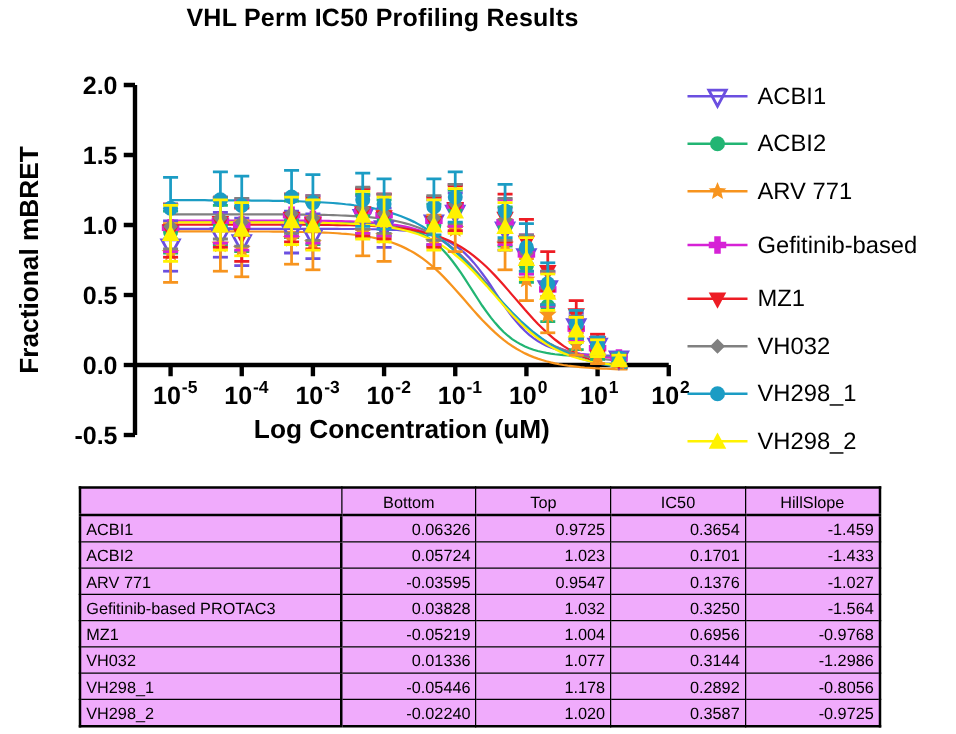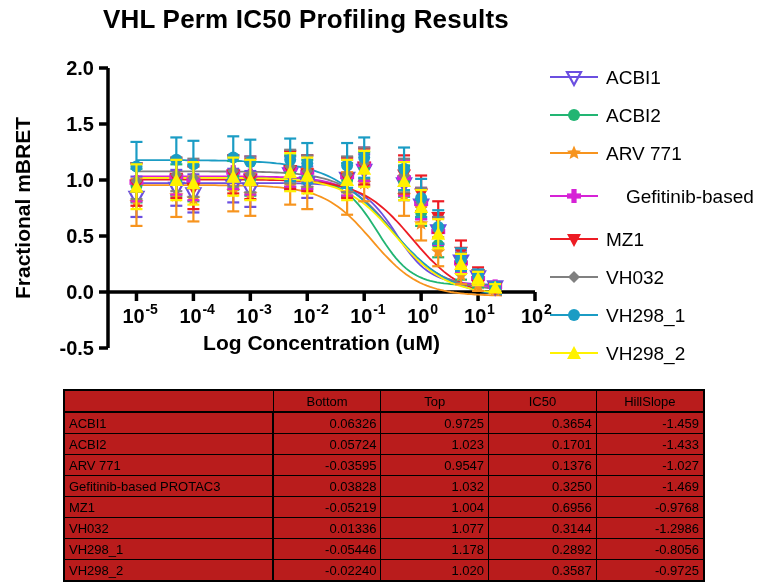"VHL Perm IC50 Profiling Results" #chart-title { font-size: 26px -> 20px }
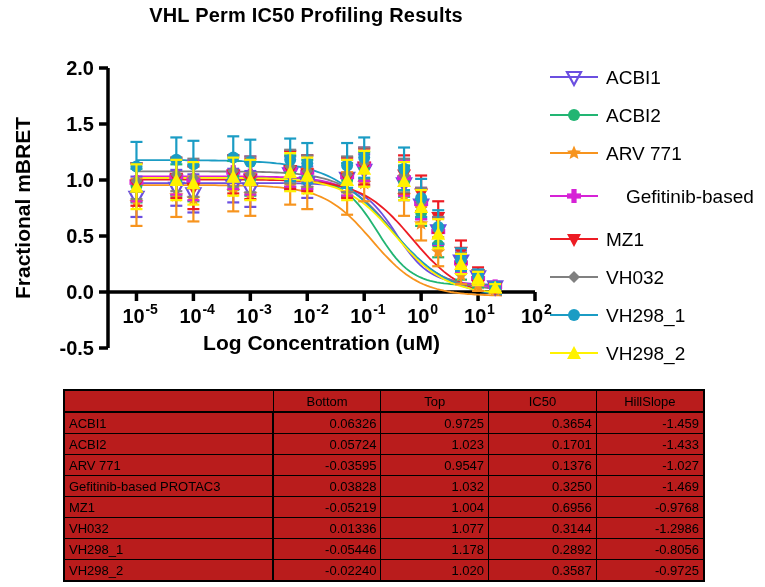"Gefitinib-based" .legend-row.two-line { gap: 20px -> none }
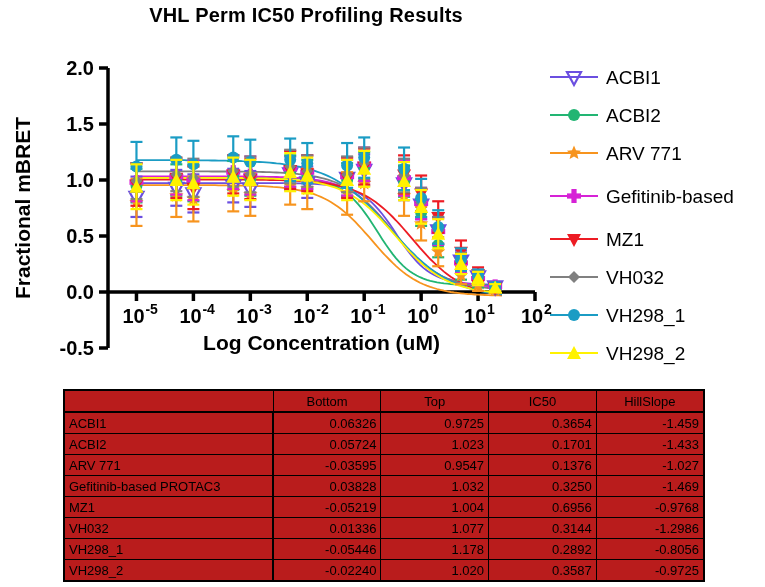"Bottom" table td,table th { background: #b91c1c -> #f0abfc }
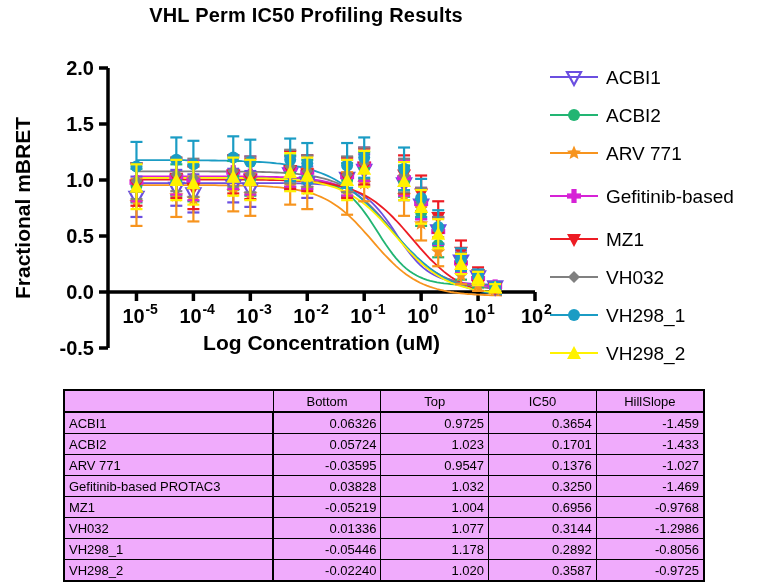"-1.469" td.num-cell { text: -1.469 -> -1.564 }
